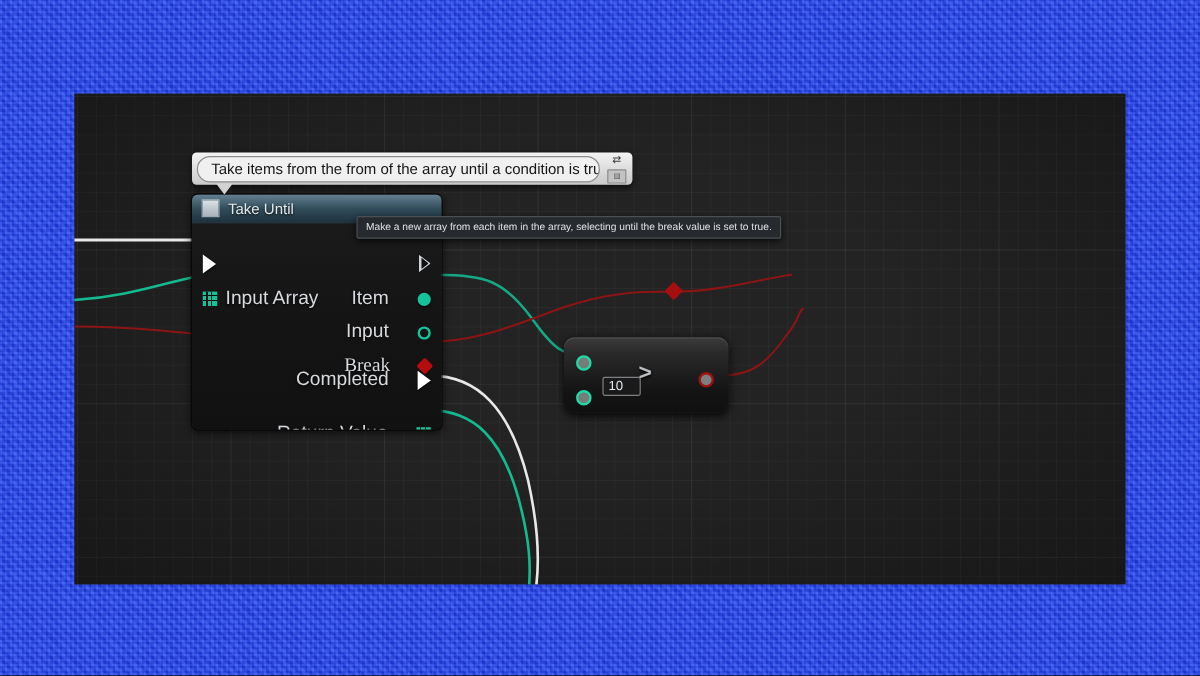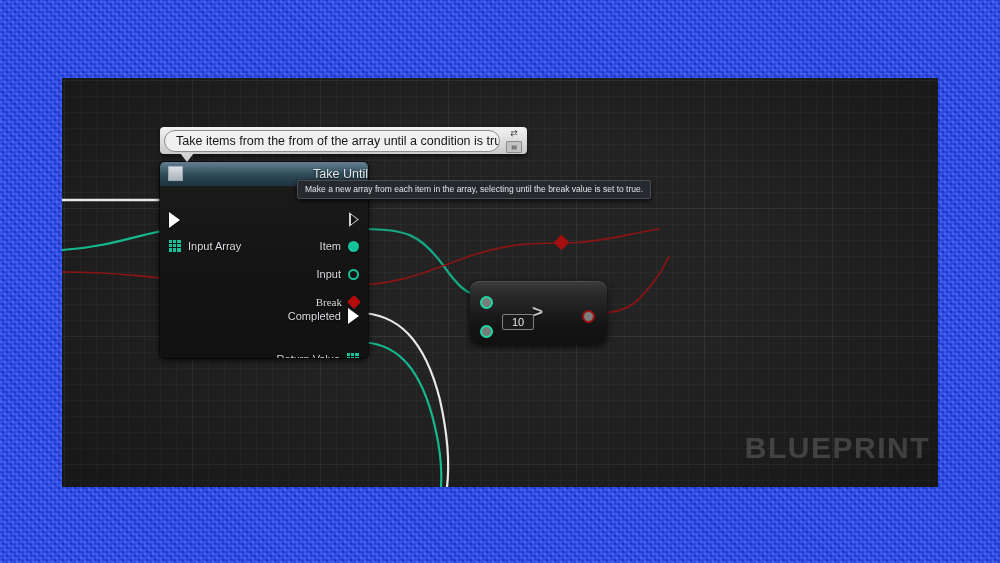"Take Until" .node-header { justify-content: space-between -> none }
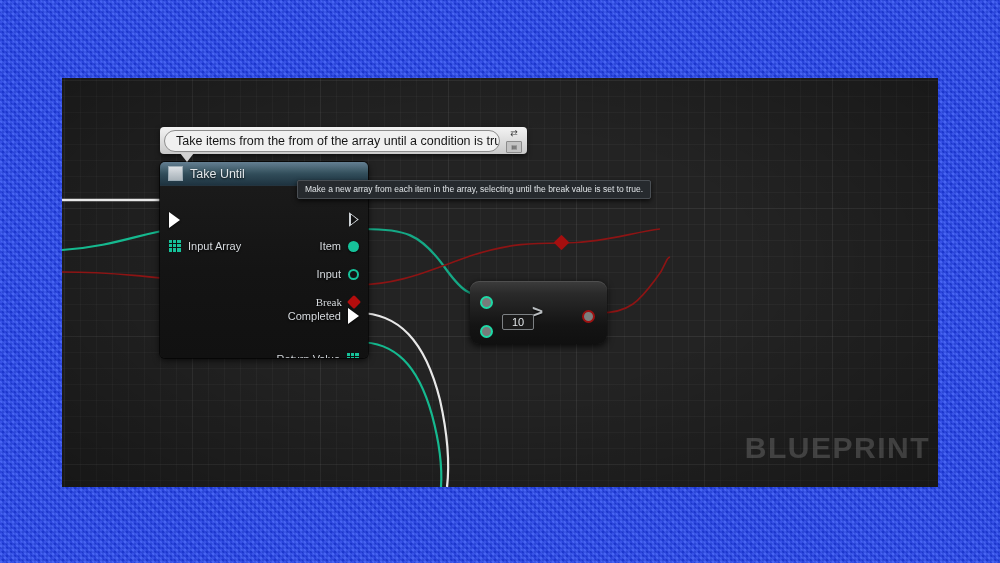"Input Array" .row { font-size: 11px -> 16px }
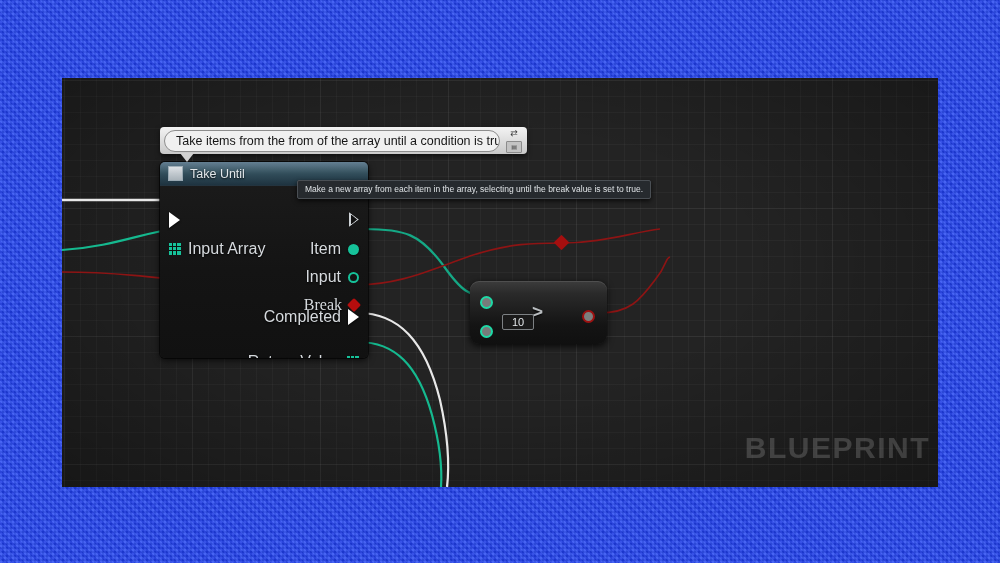"Item" .row.right .pinlabel { margin-right: 7px -> 24px }
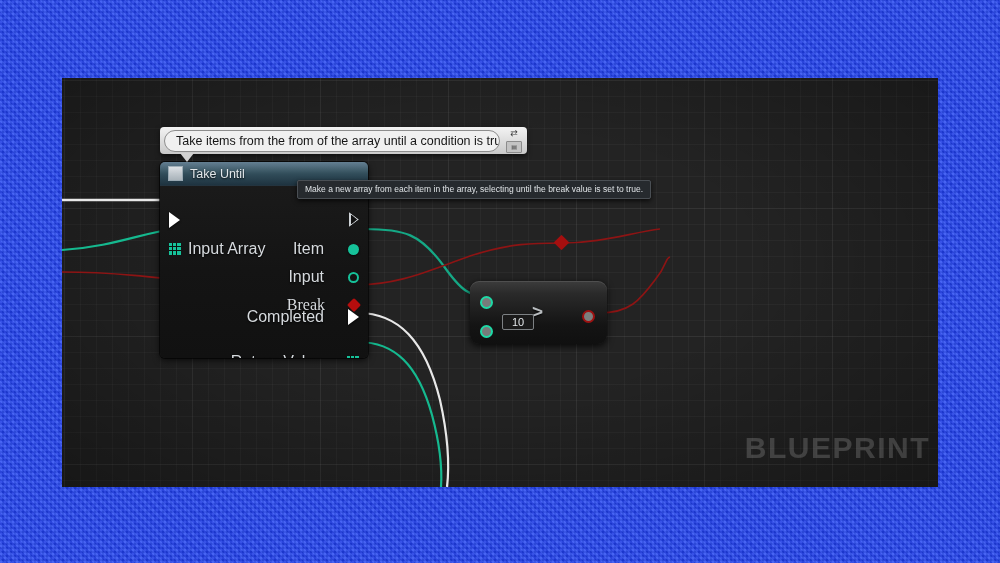"10" #cmp-value { text-align: center -> none }
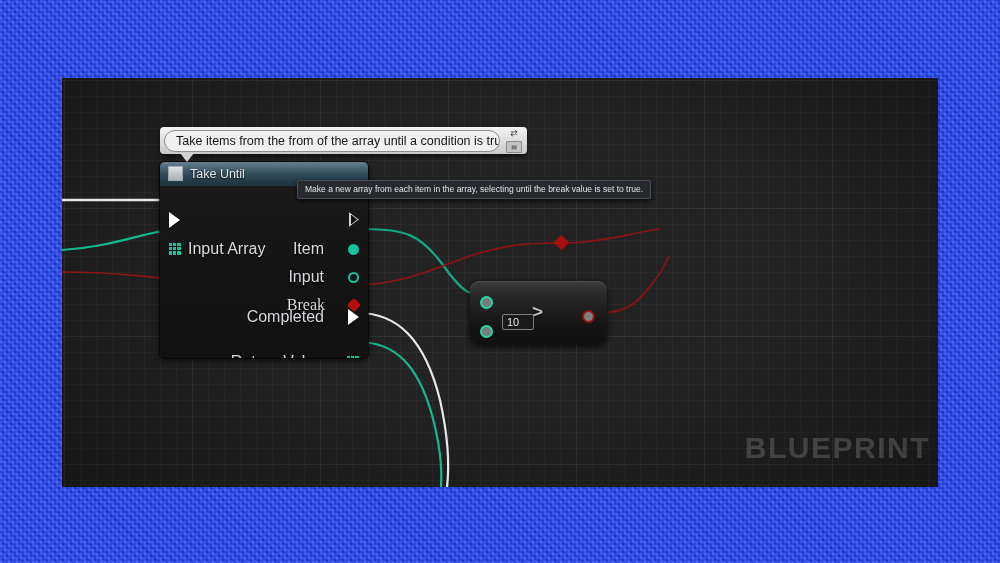"BLUEPRINT" div { html: <div>BLUEPRINT</div> -> none }
